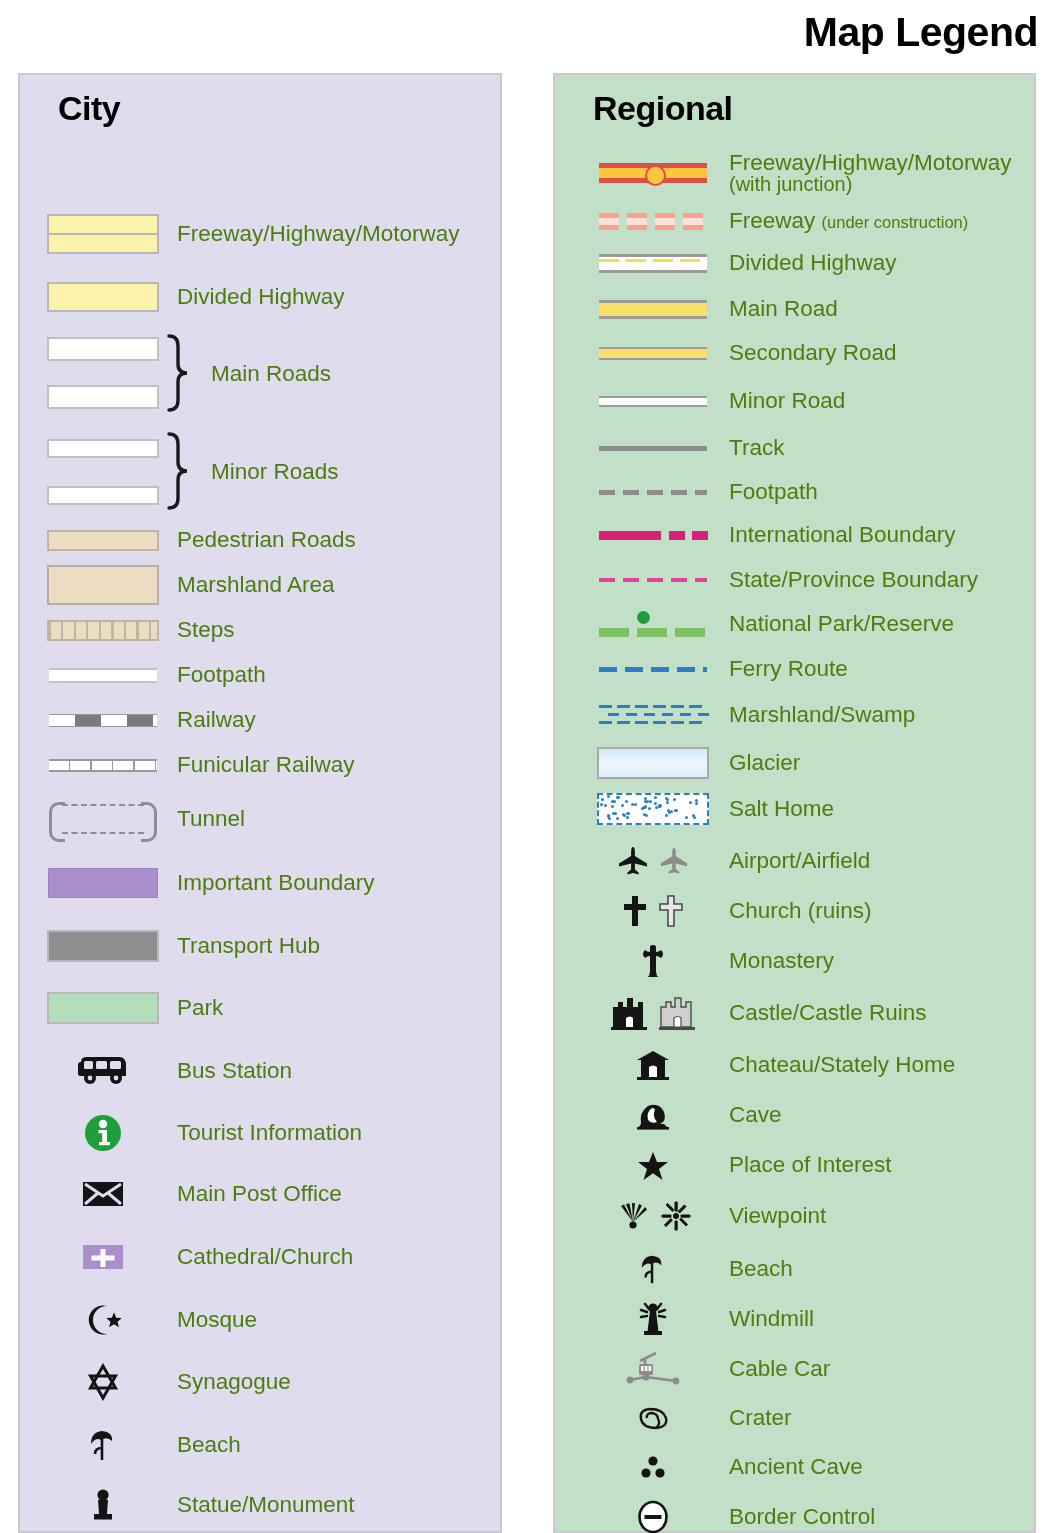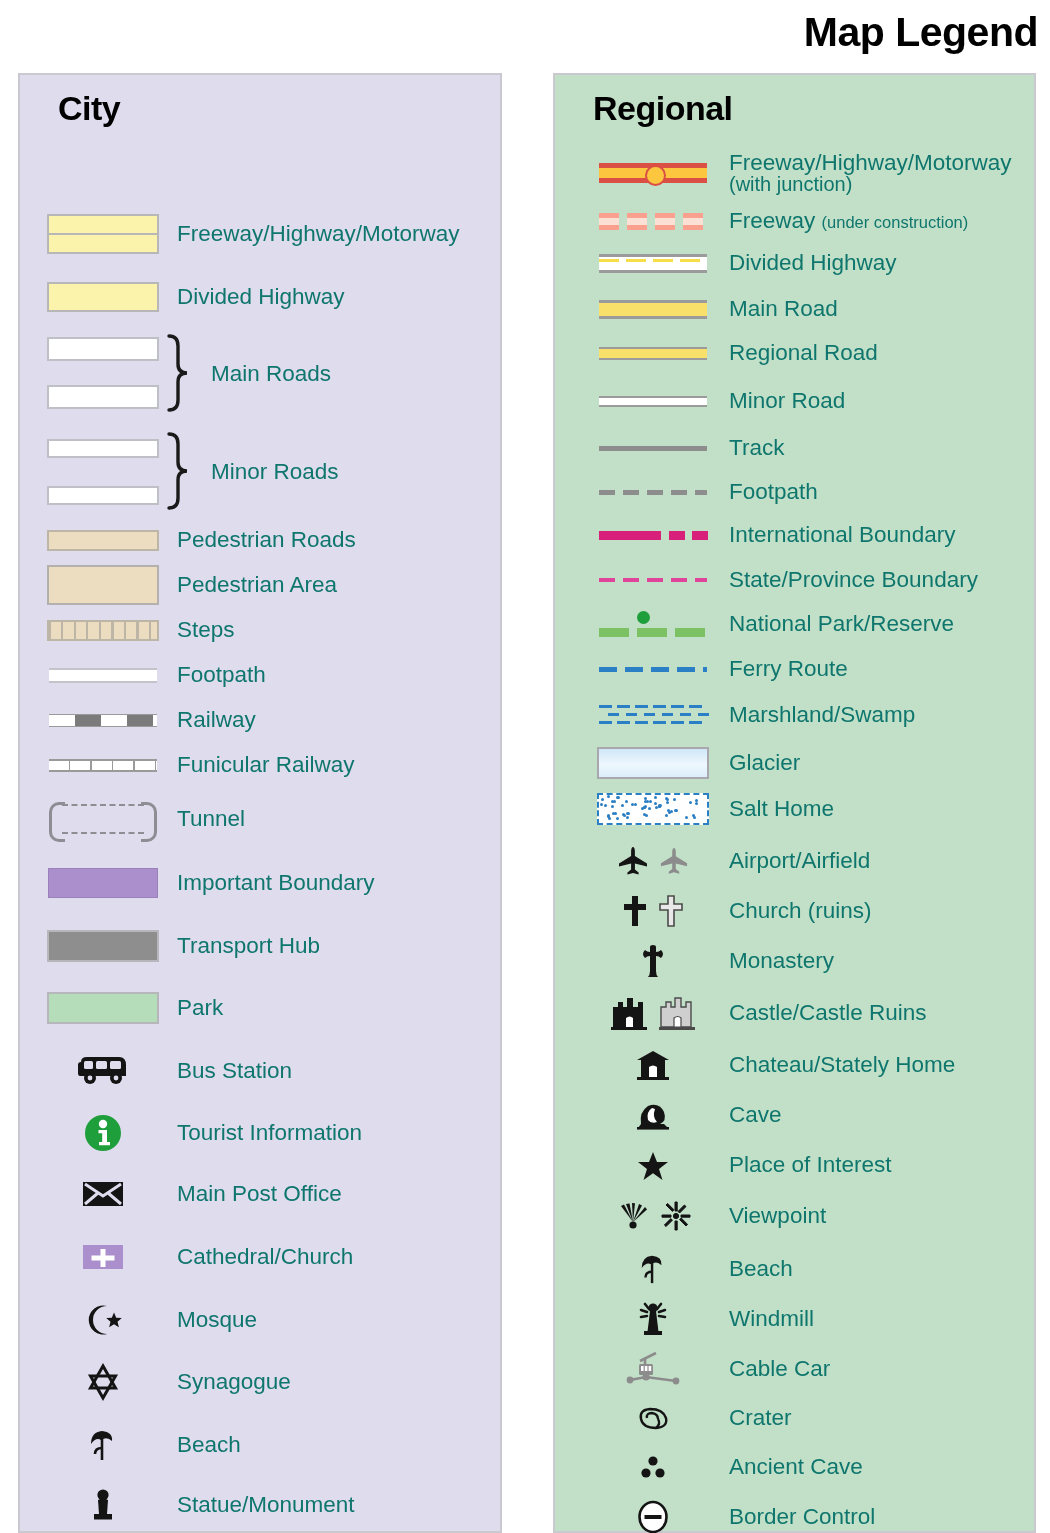"Freeway/Highway/Motorway" .label { color: #0f766e -> #4d7c0f }
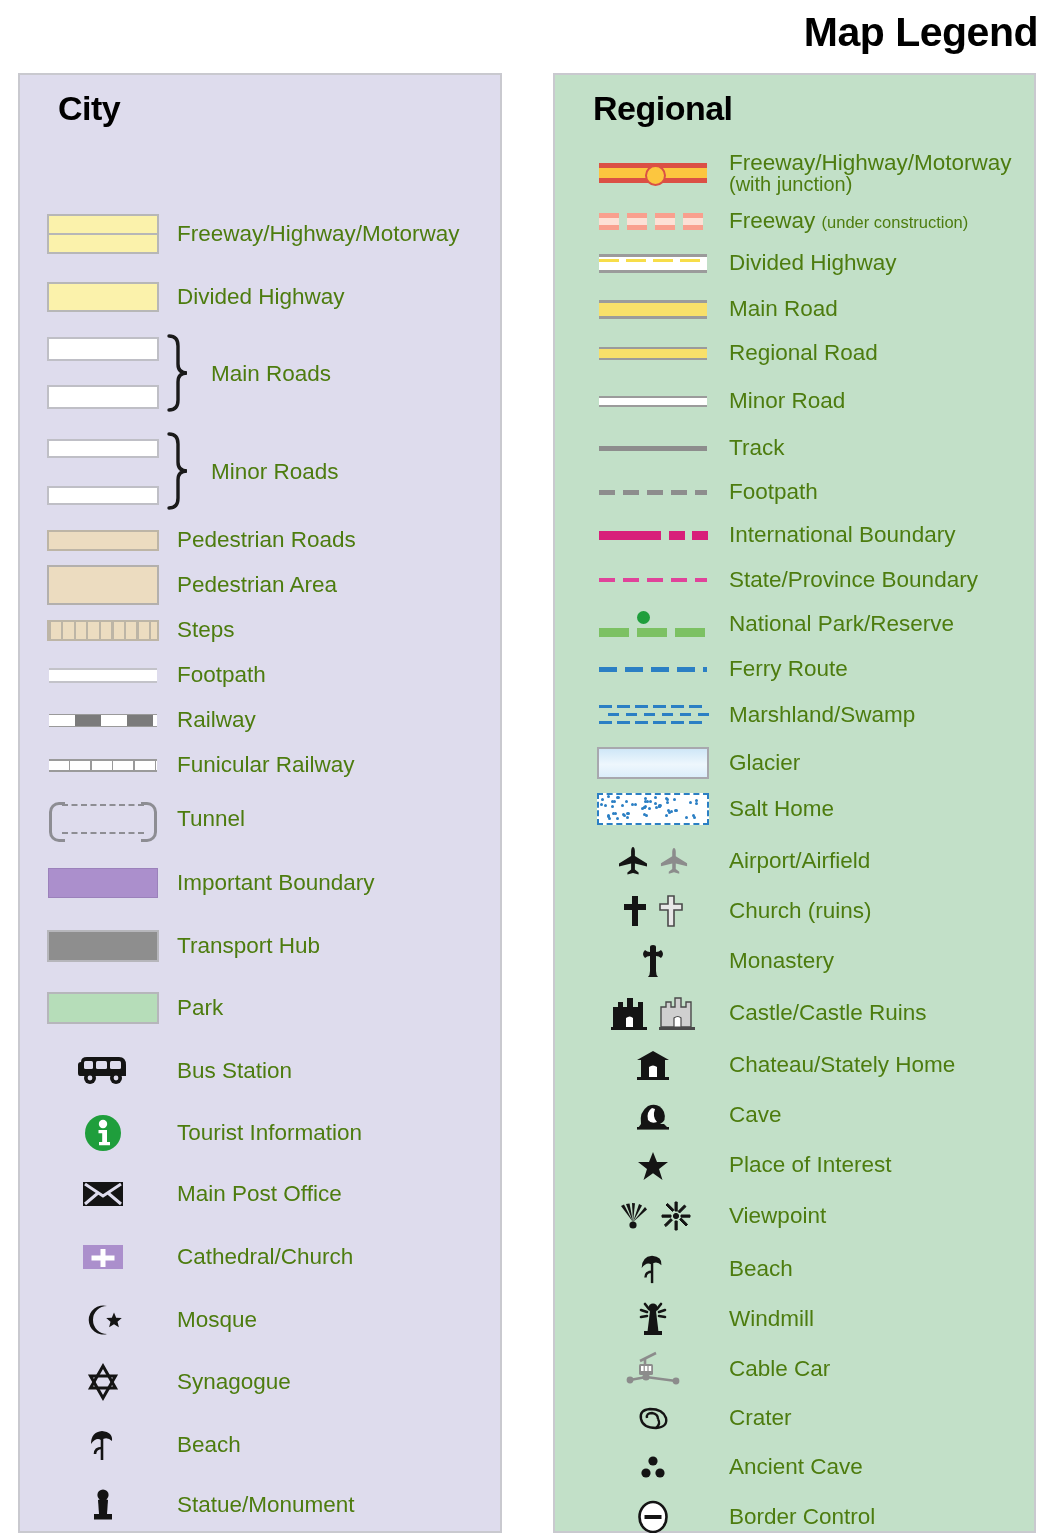"Regional Road" div.label { text: Regional -> Secondary }
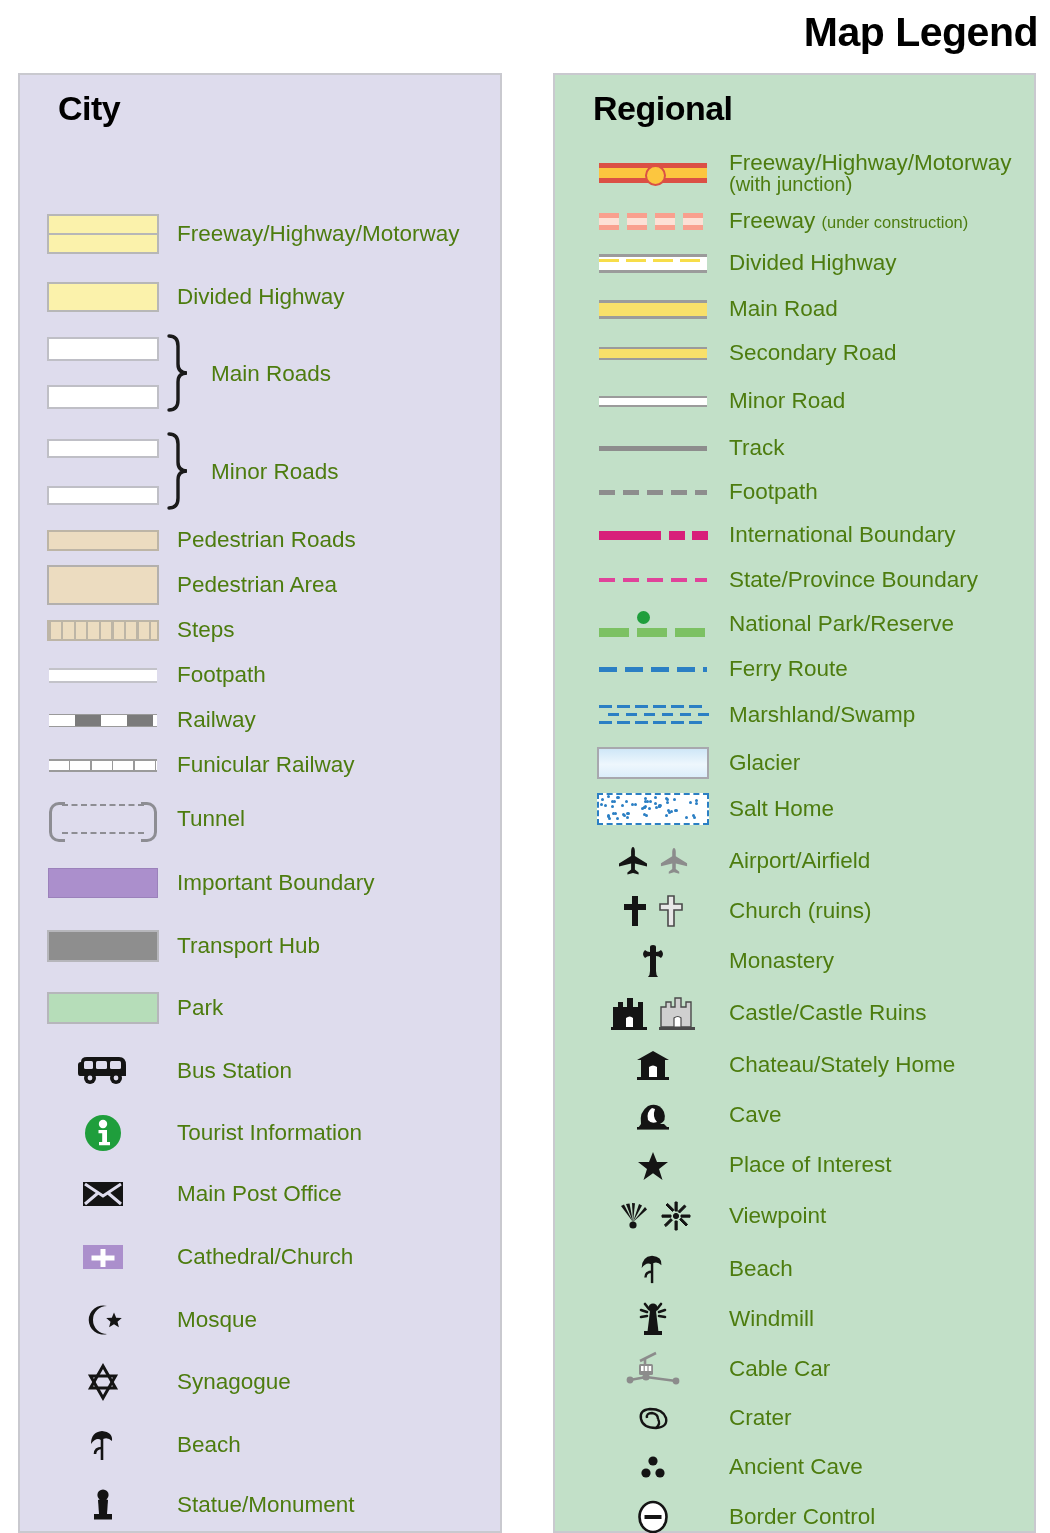"Pedestrian Area" div.label { text: Pedestrian -> Marshland }
